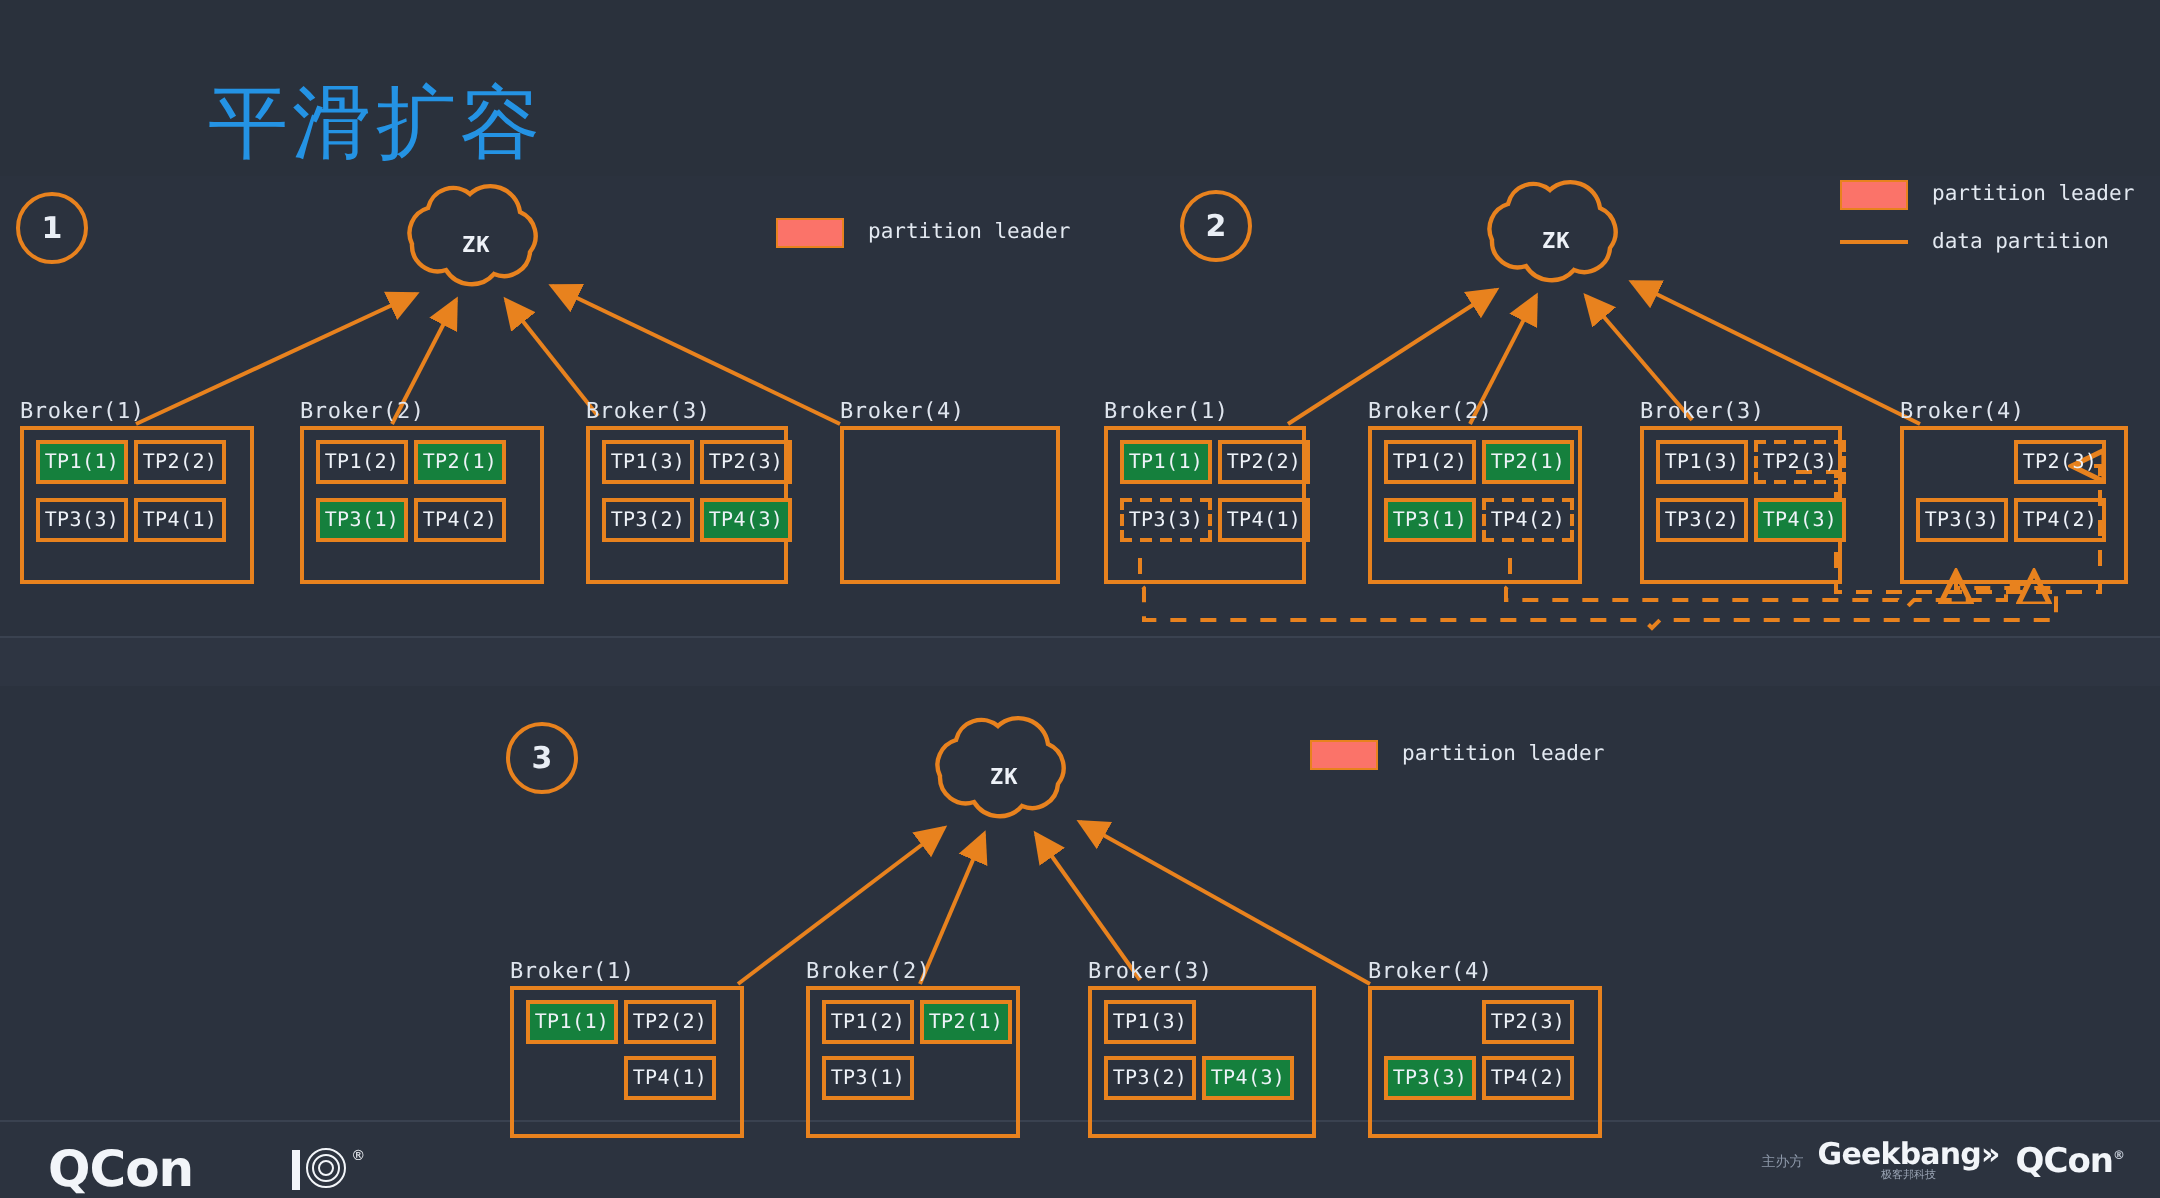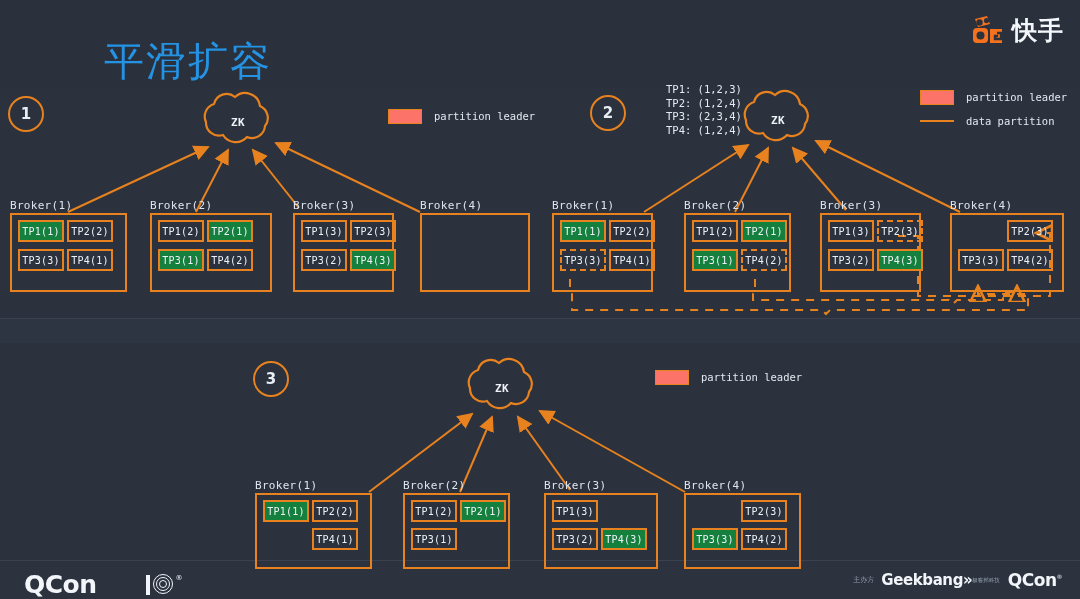"快手" div.ks { html: <div> <div> <svg> <path></path> <circle></circle> <circle></circle> <rect></rect> <circle></circle> <path></path> <path></path> </svg> </div> <div>快手</div> </div> -> none }
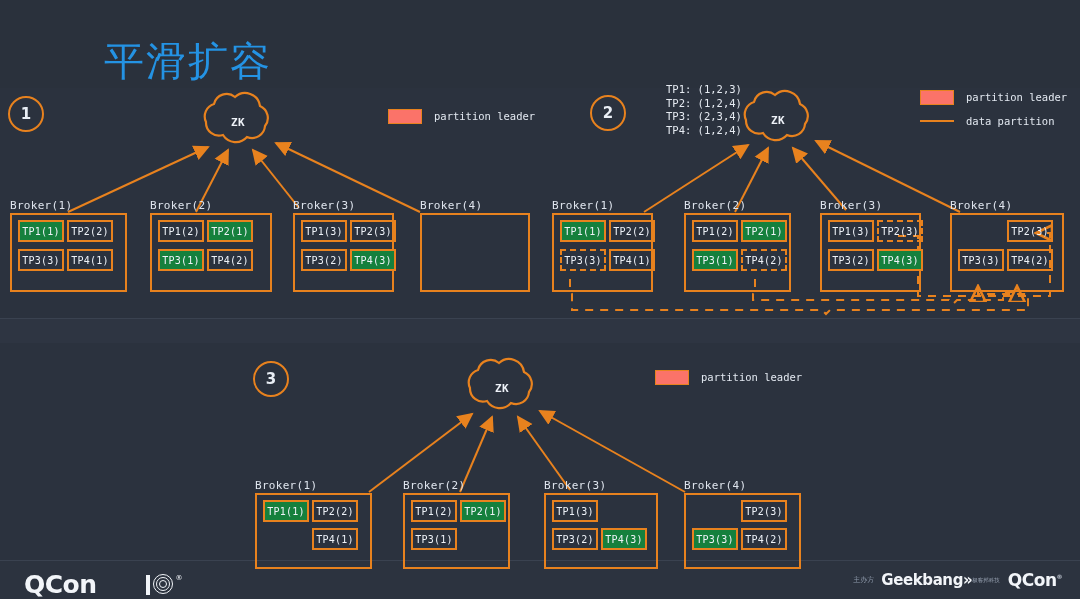"TP1: (1,2,3)" div.tplist { html: <div>TP1: (1,2,3) TP2: (1,2,4) TP3: (2,3,4) TP4: (1,2,4)</div> -> none }
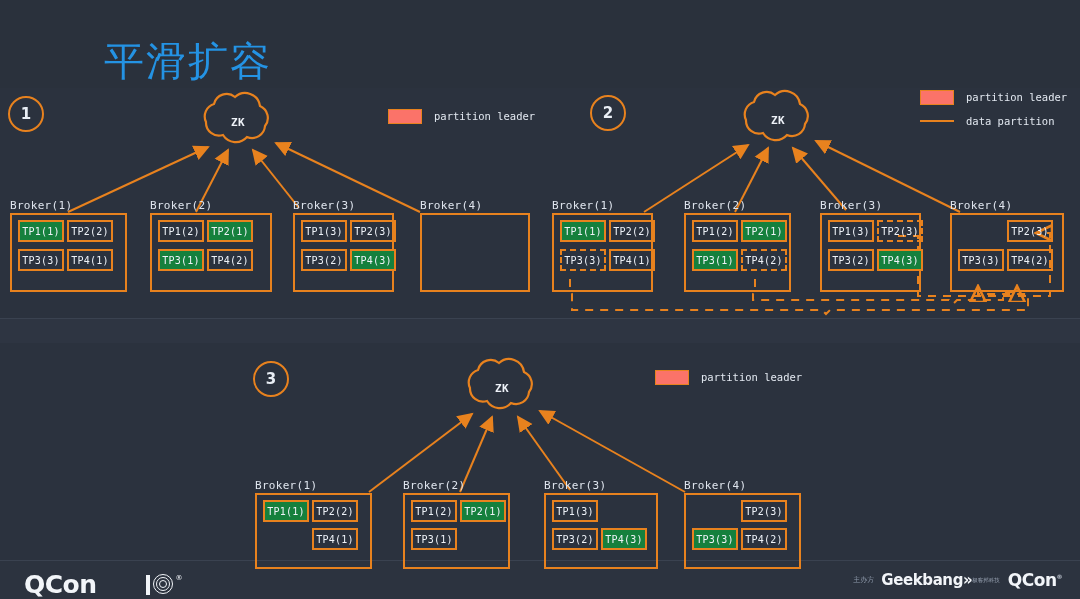"Geekbang»" .gb { flex-direction: row -> column }
